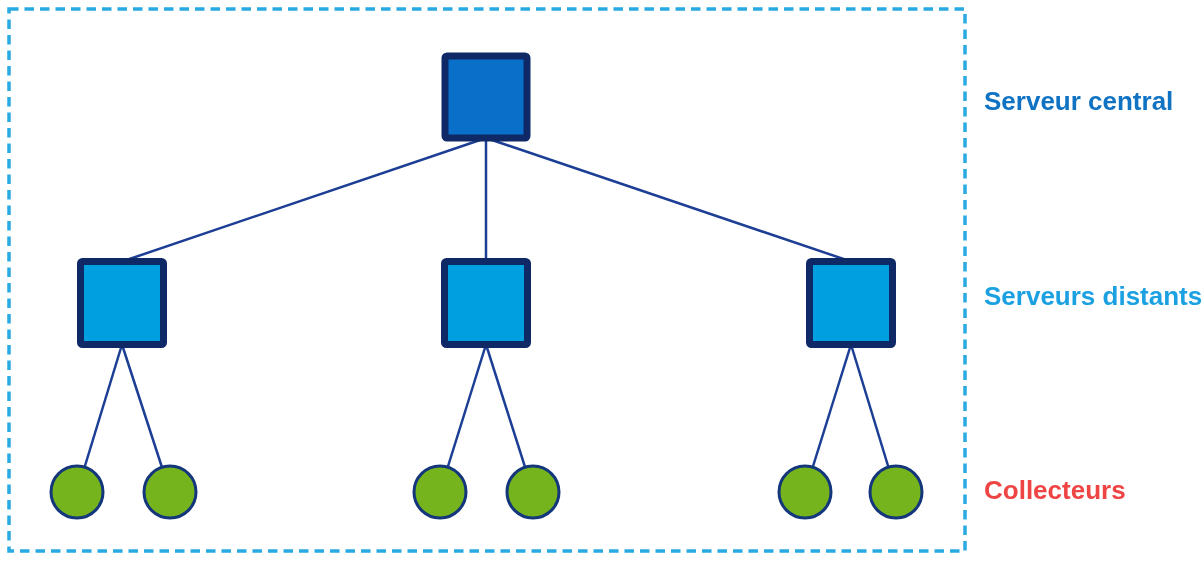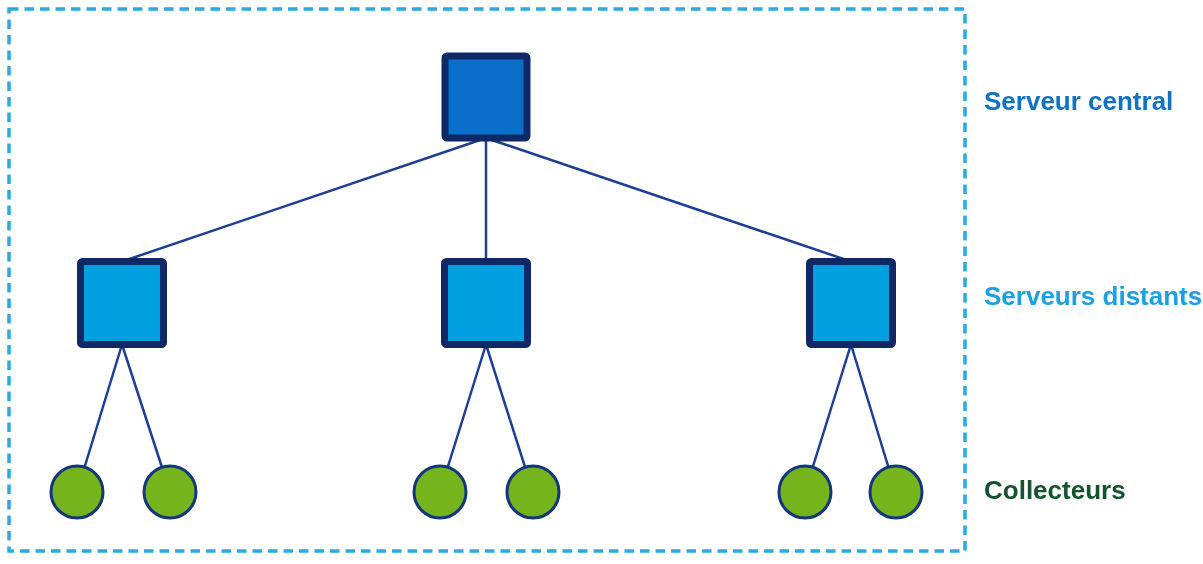"Collecteurs" div.row-label { color: #14532d -> #ef4444 }
